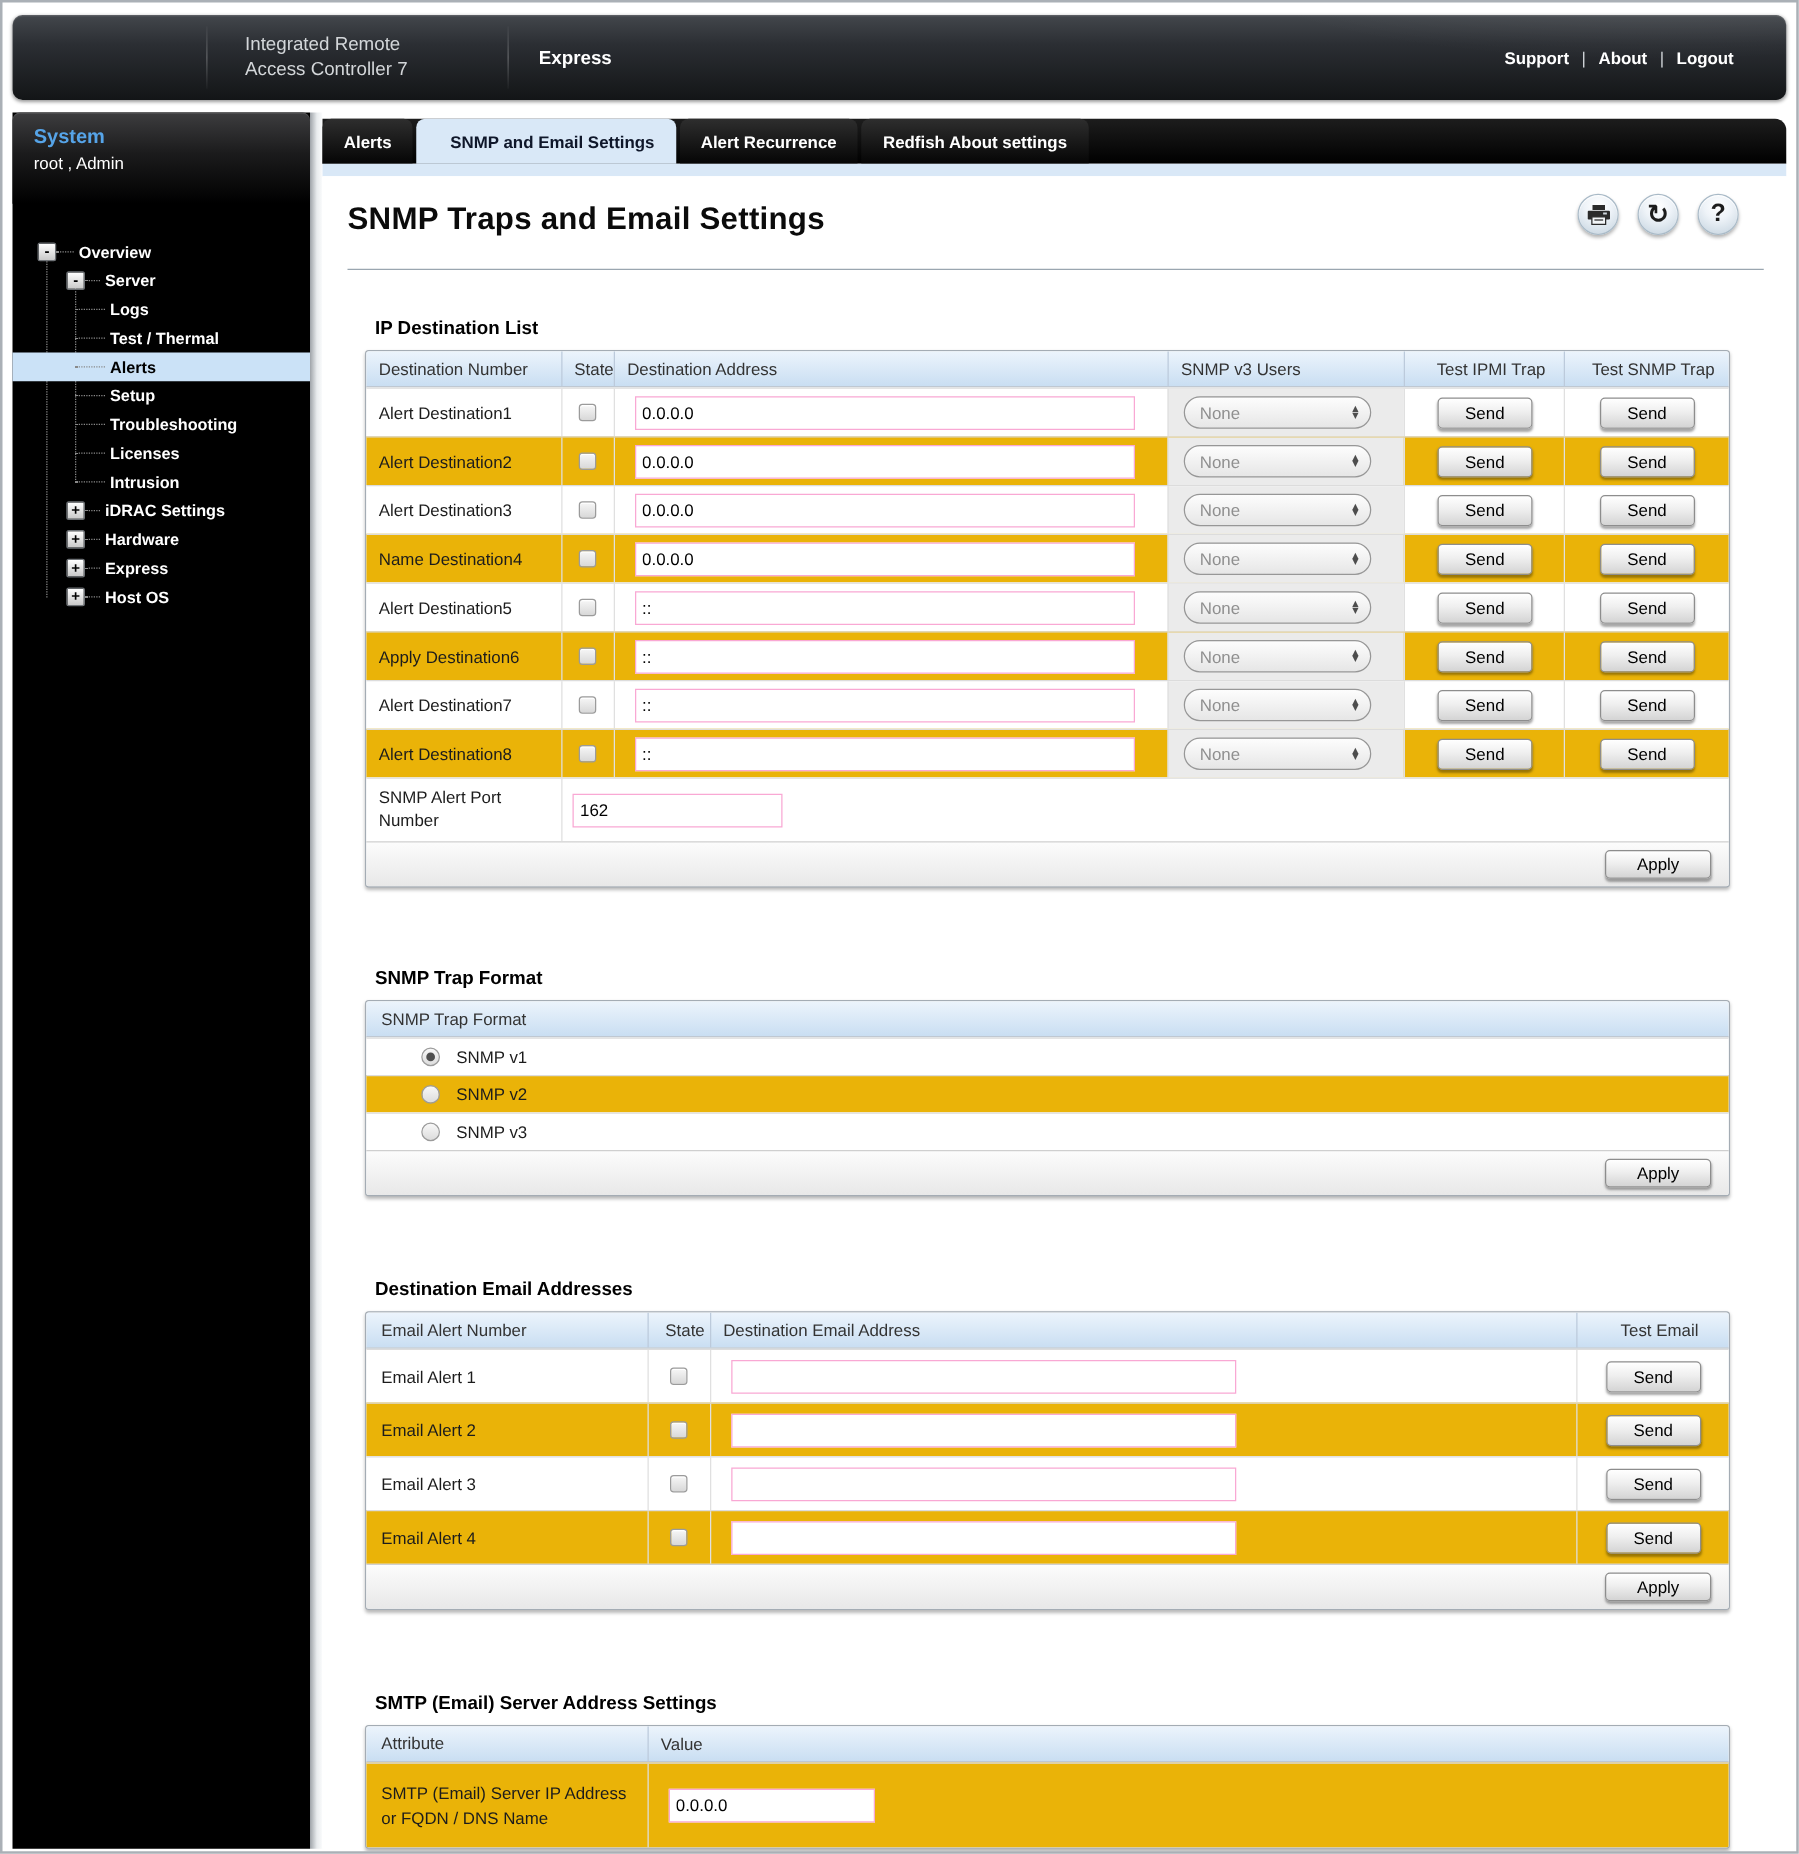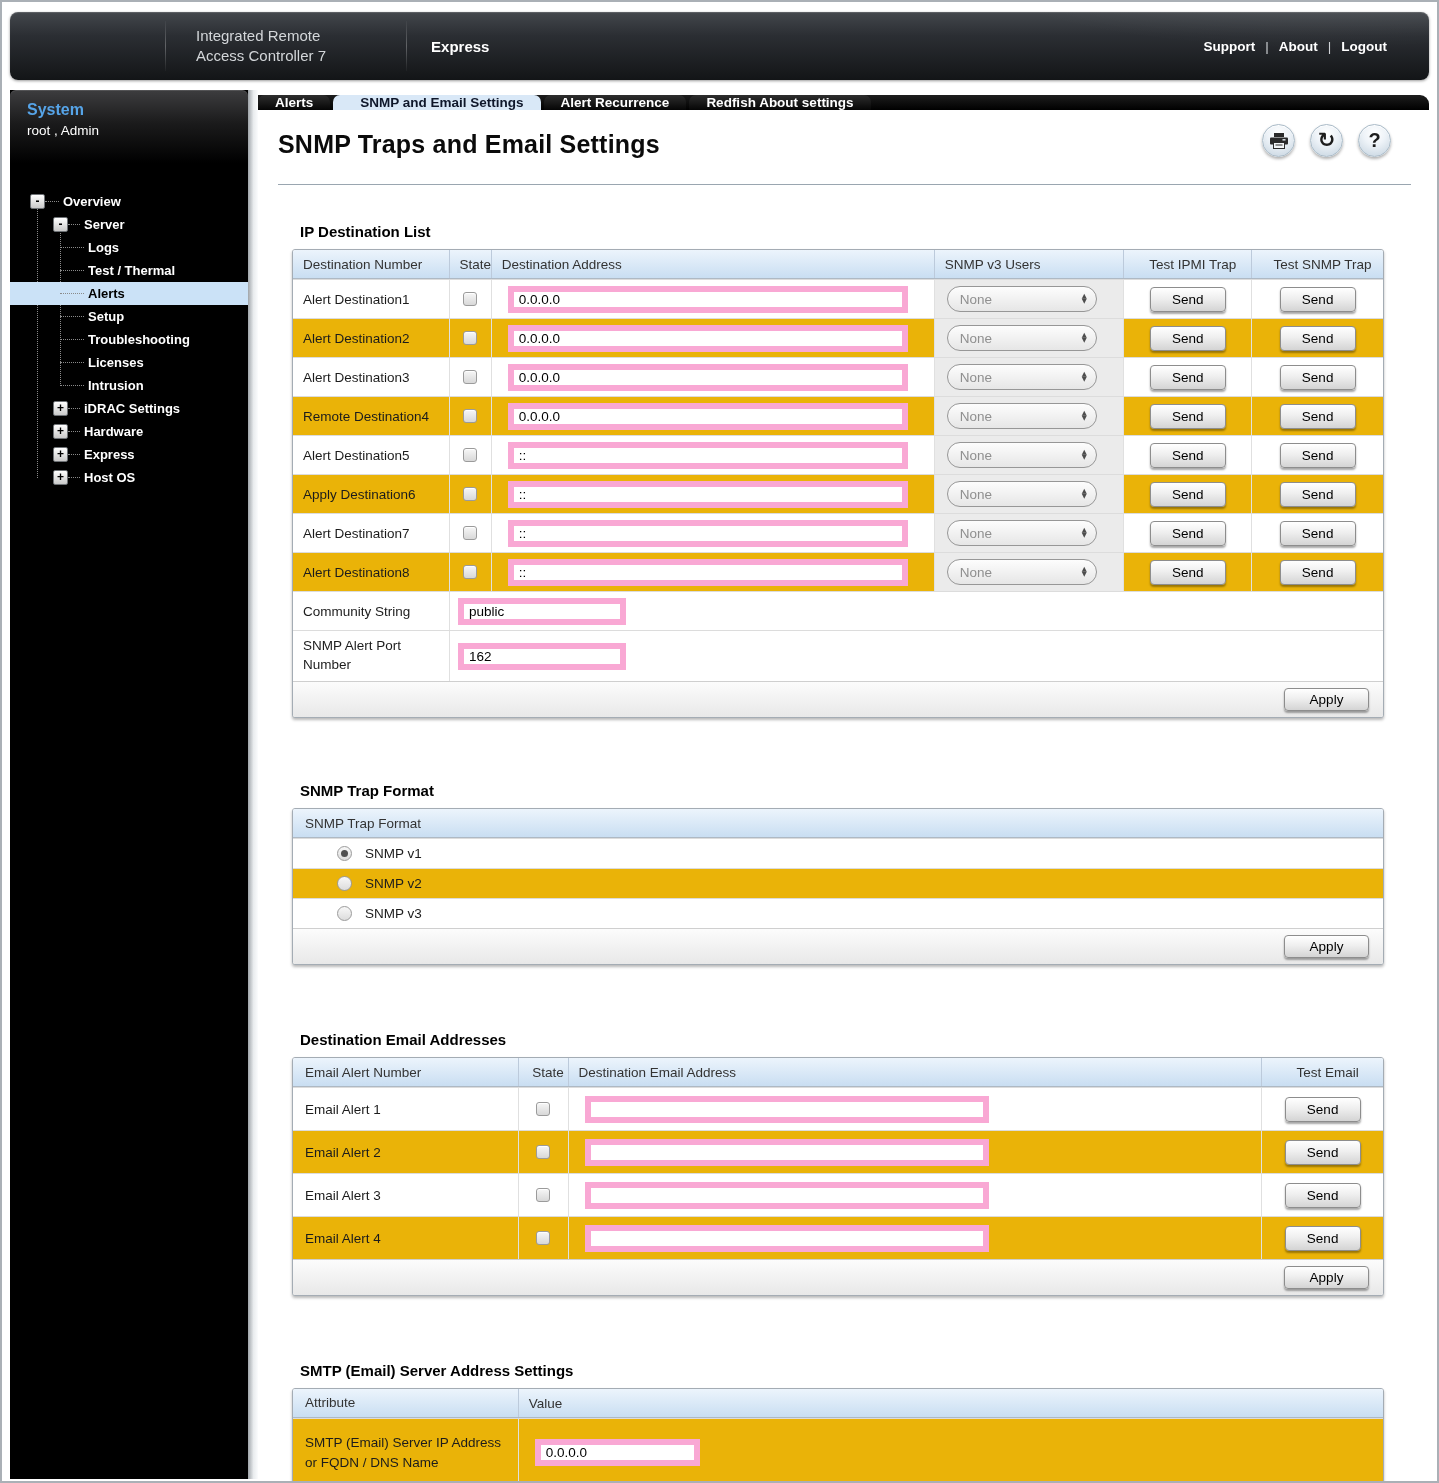"0.0.0.0" .txt { border: 6px solid #f9a8d4 -> 1px solid #f9a8d4 }
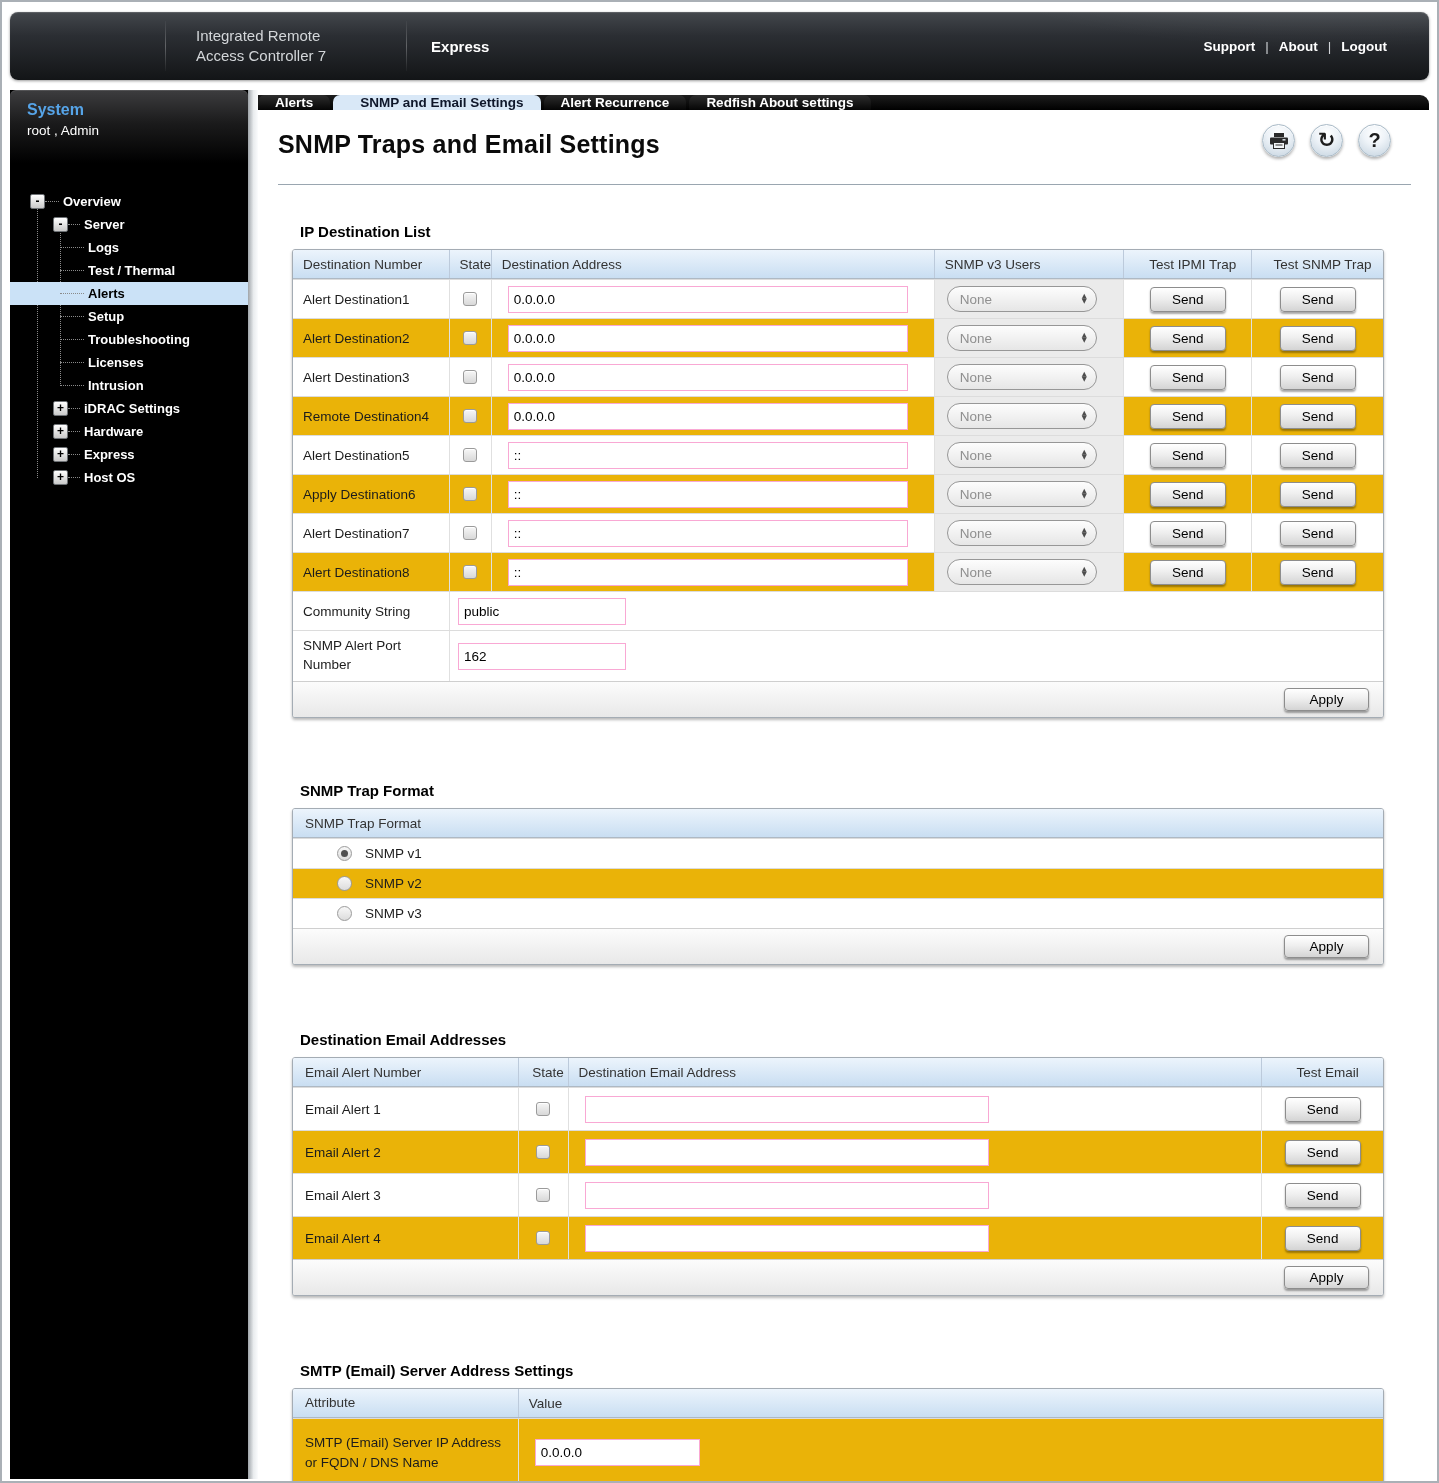"Remote Destination4" div.td { text: Remote -> Name }
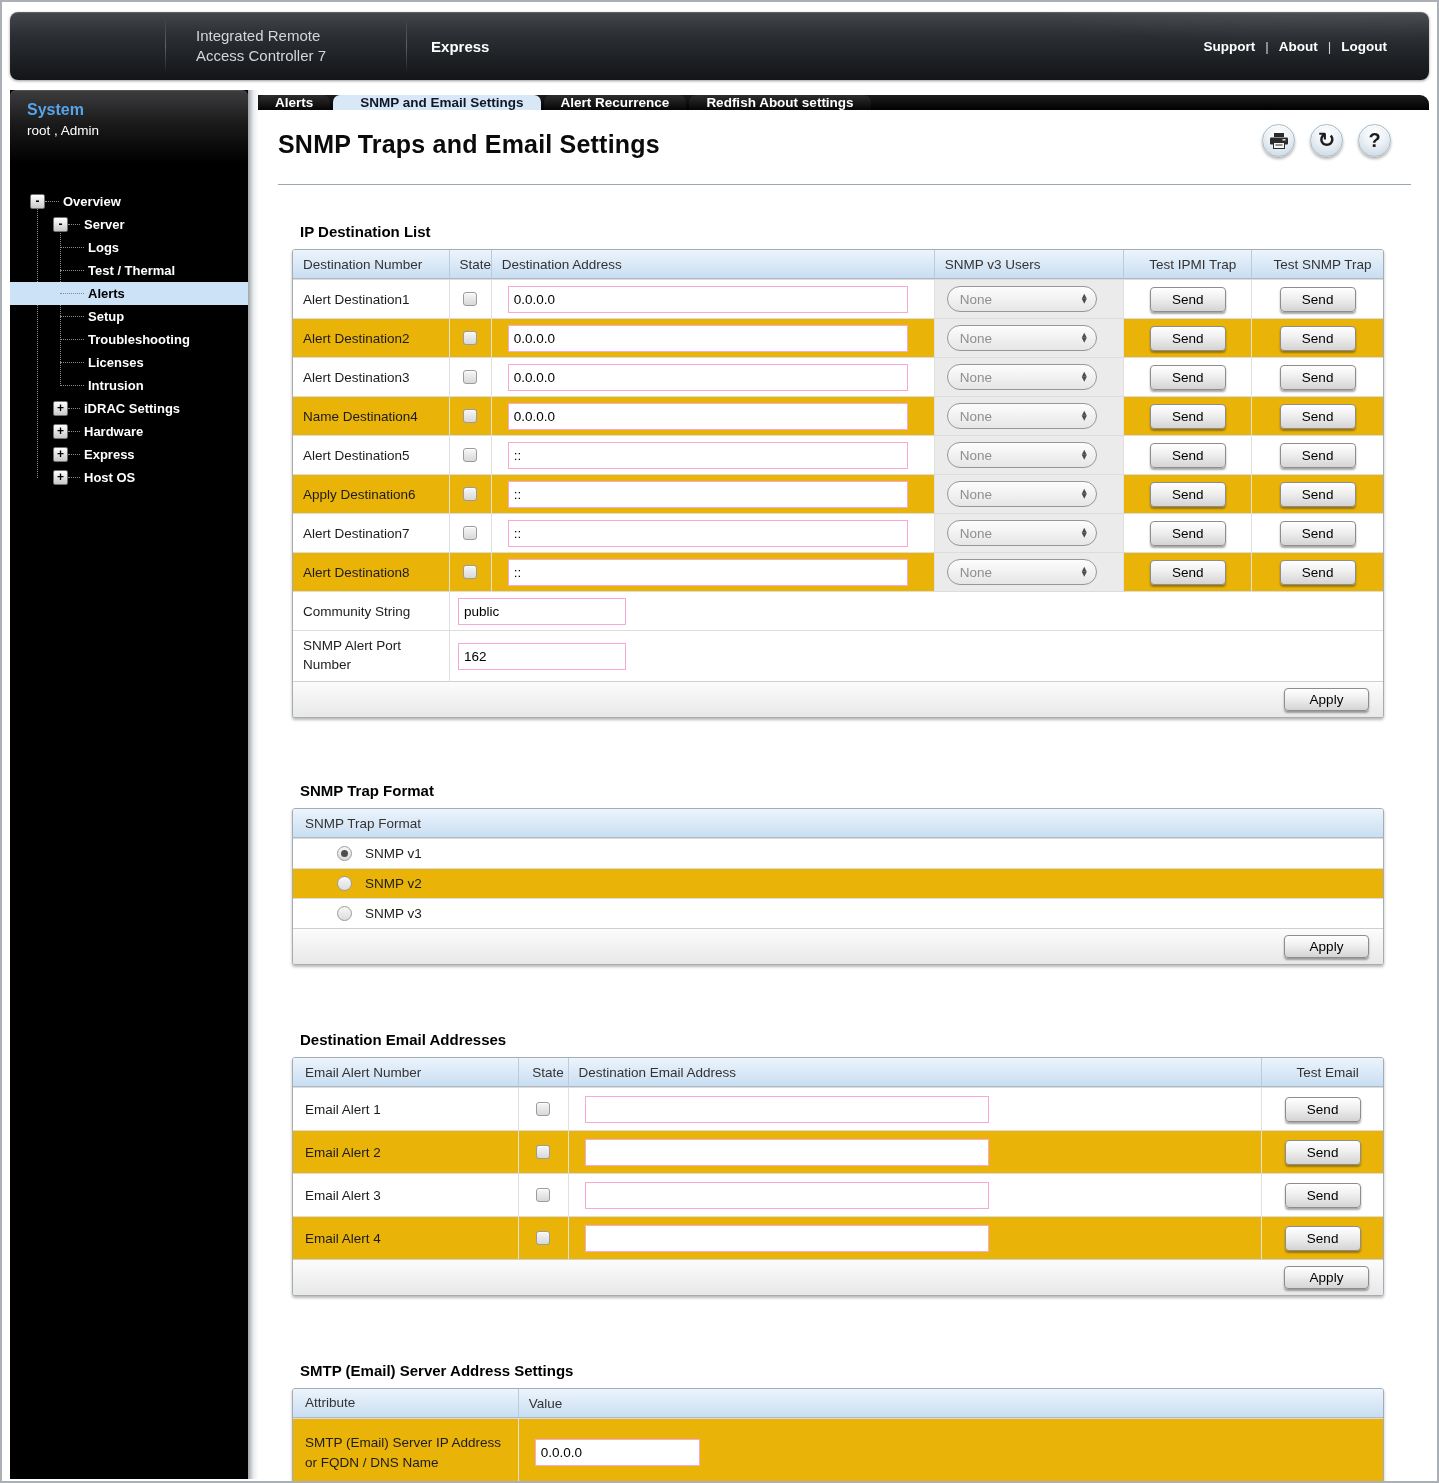"Community String" div.tr { html: <div> <div>Community String</div> <div> <input> </div> </div> -> none }
